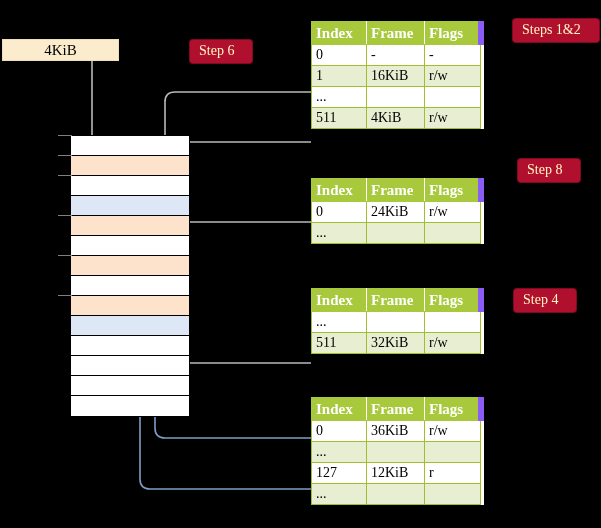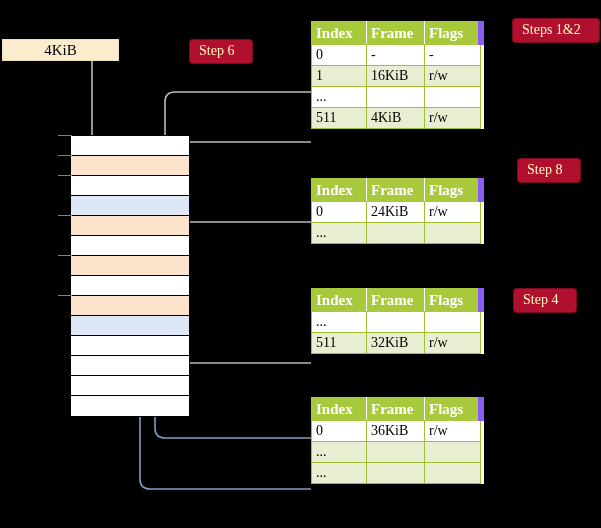"127" tr.even { html: none -> <tr> <td>127</td> <td>12KiB</td> <td>r</td> </tr> }
